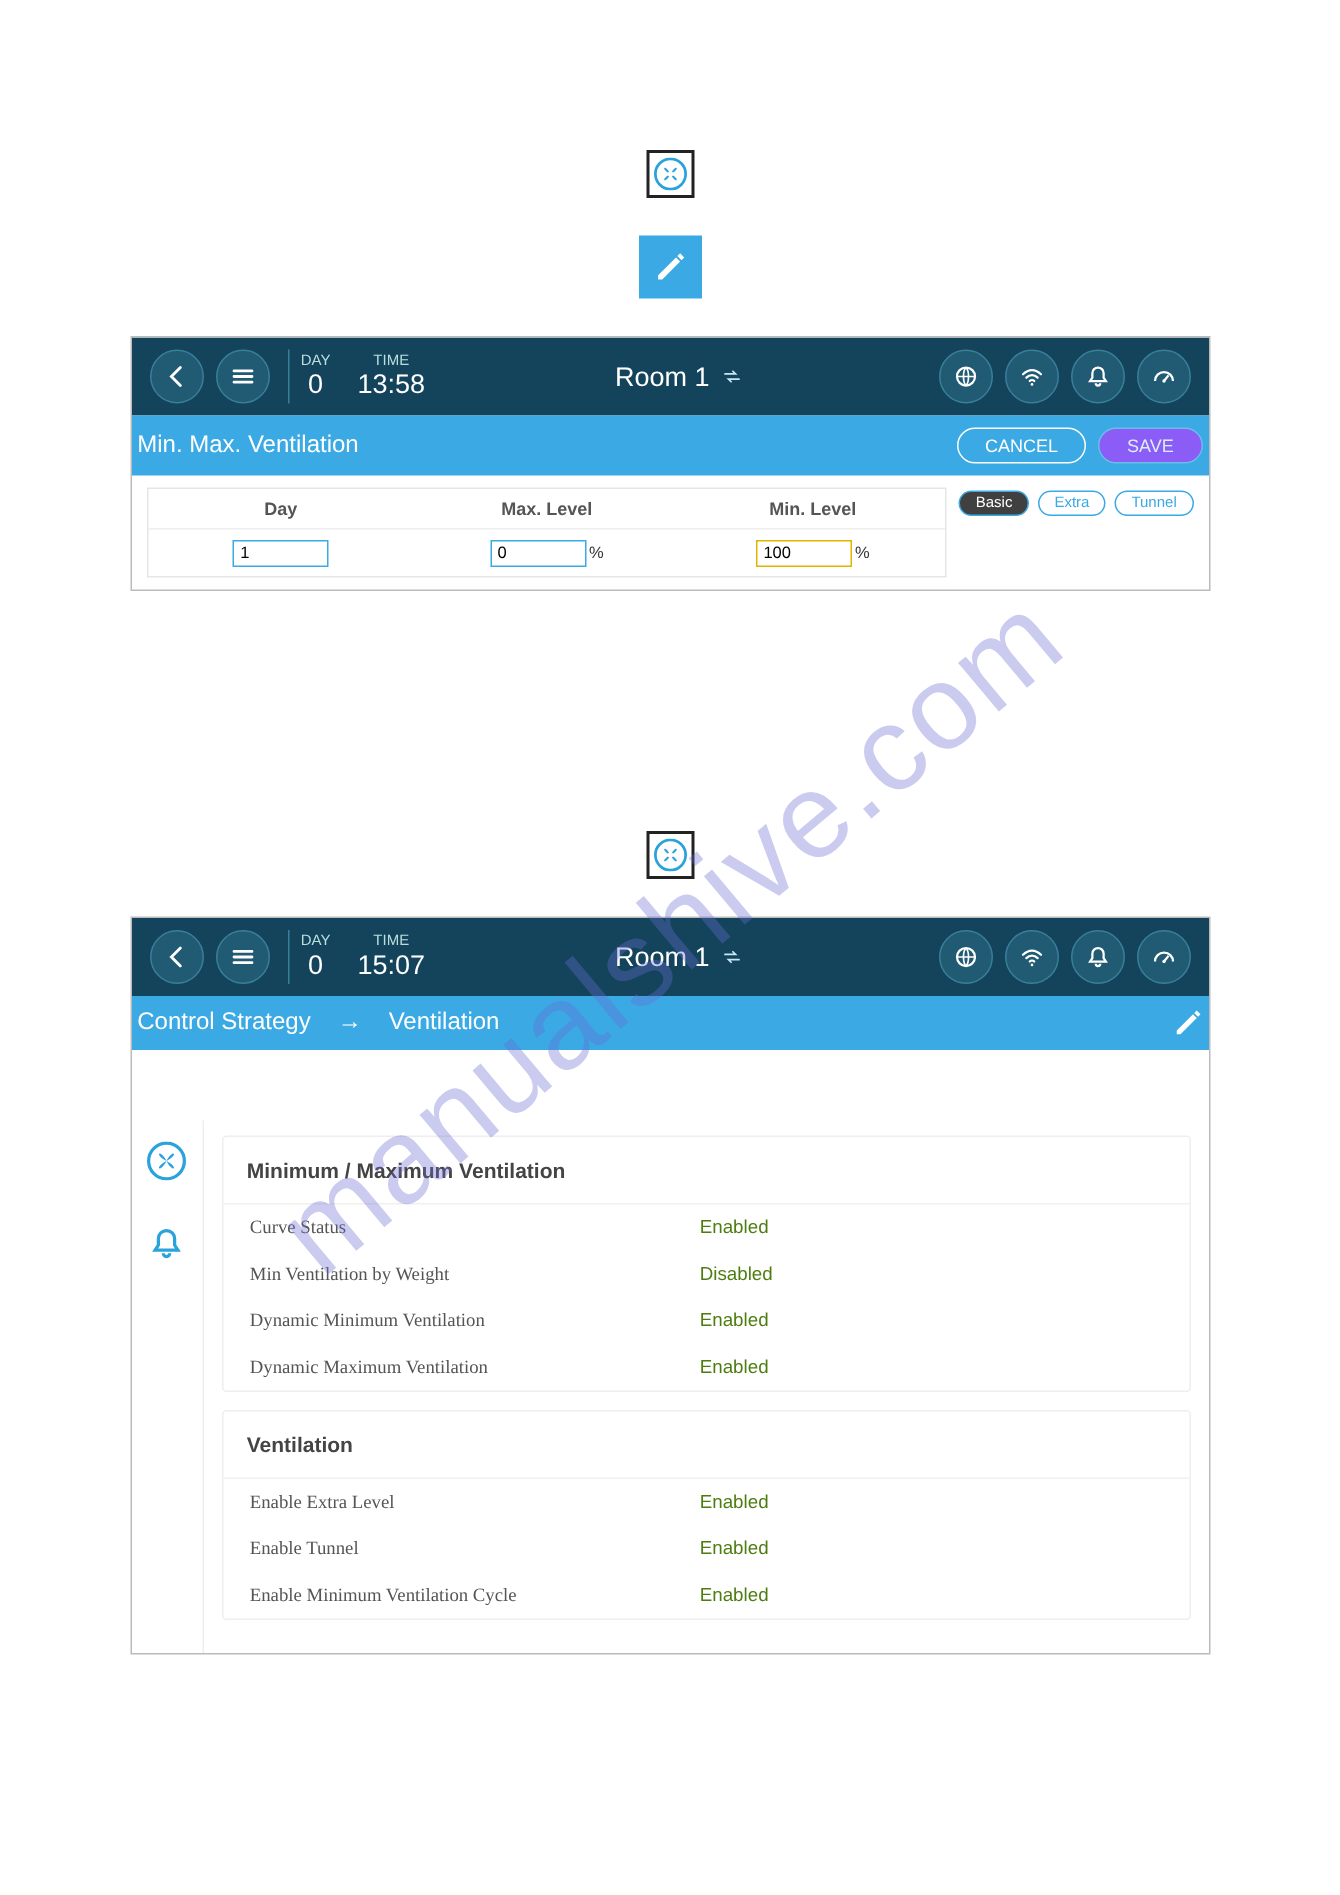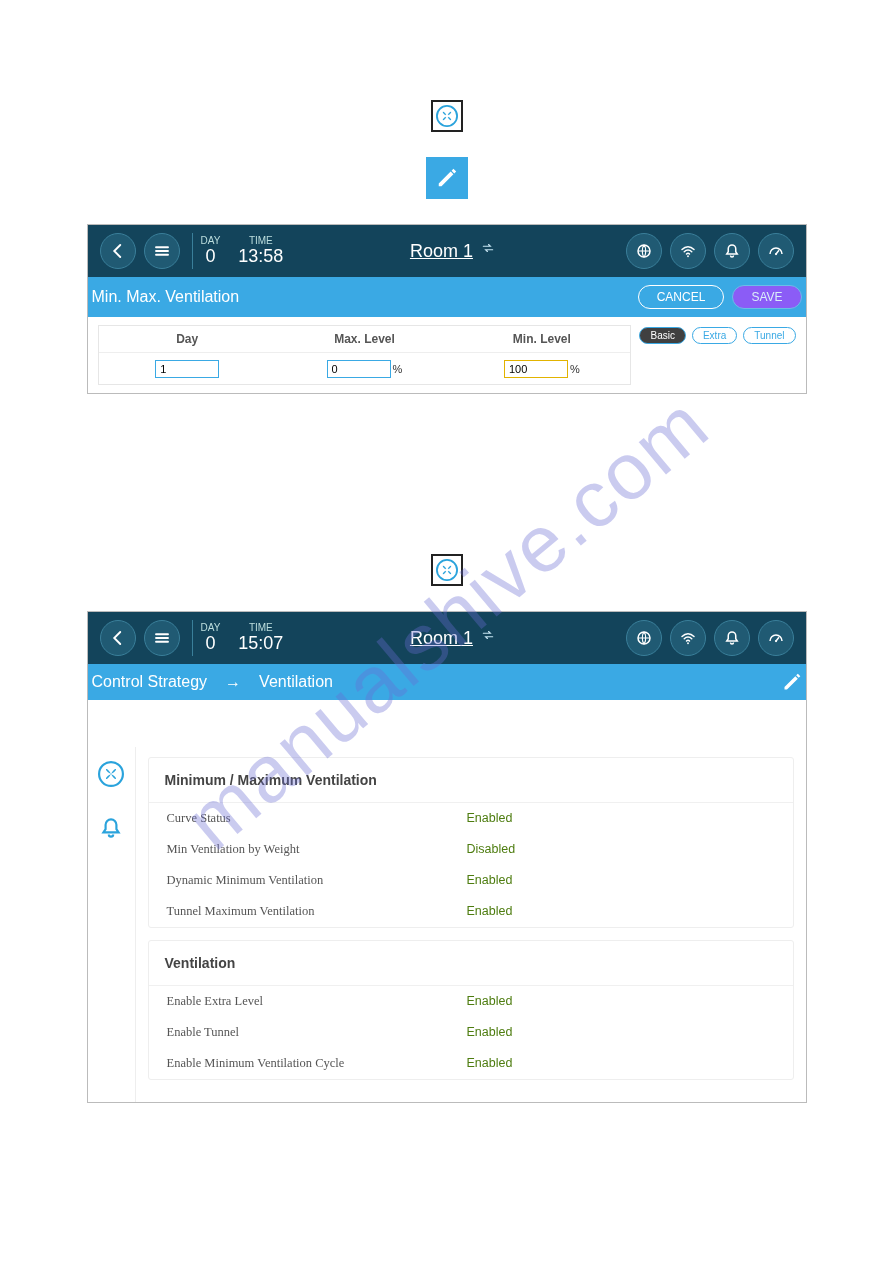"Room 1" .room-title { align-items: flex-start -> center; text-decoration: underline -> none }
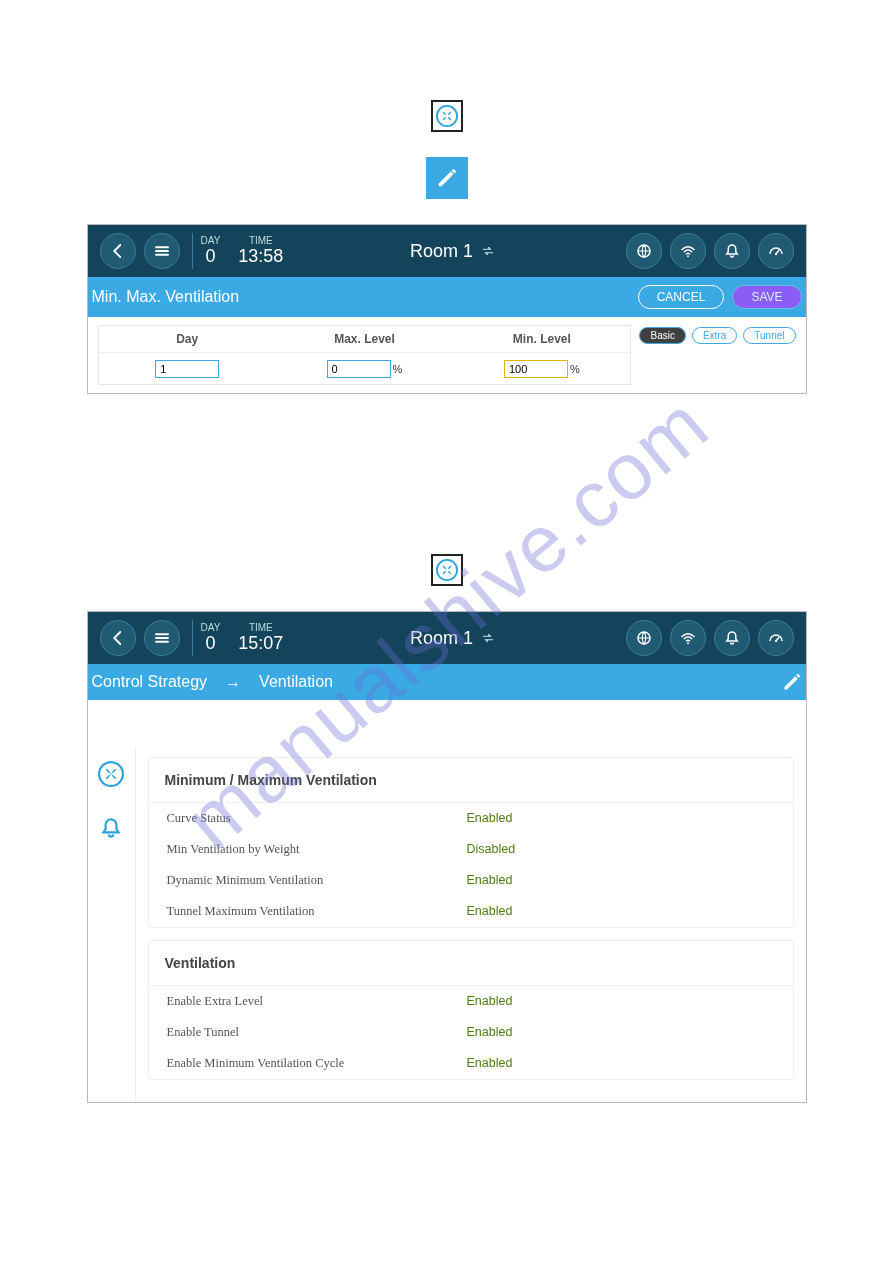"Tunnel Maximum Ventilation" div.k { text: Tunnel -> Dynamic }
